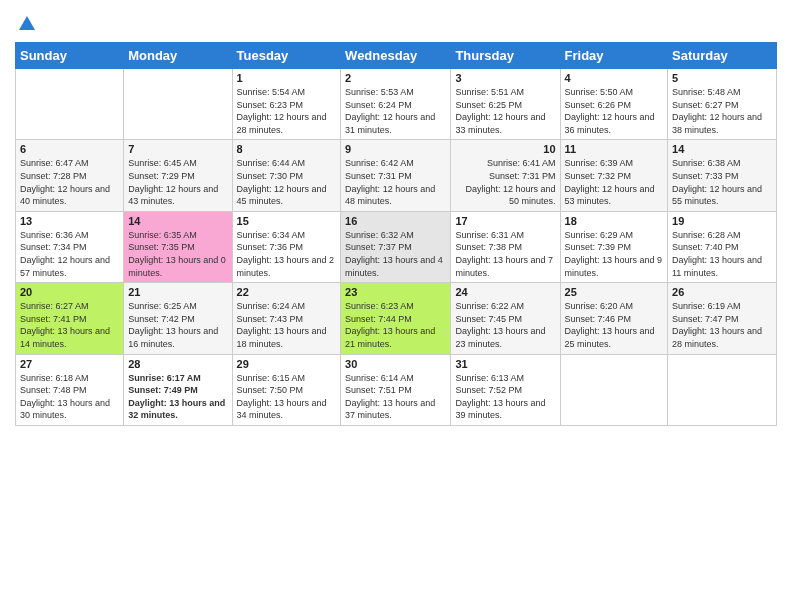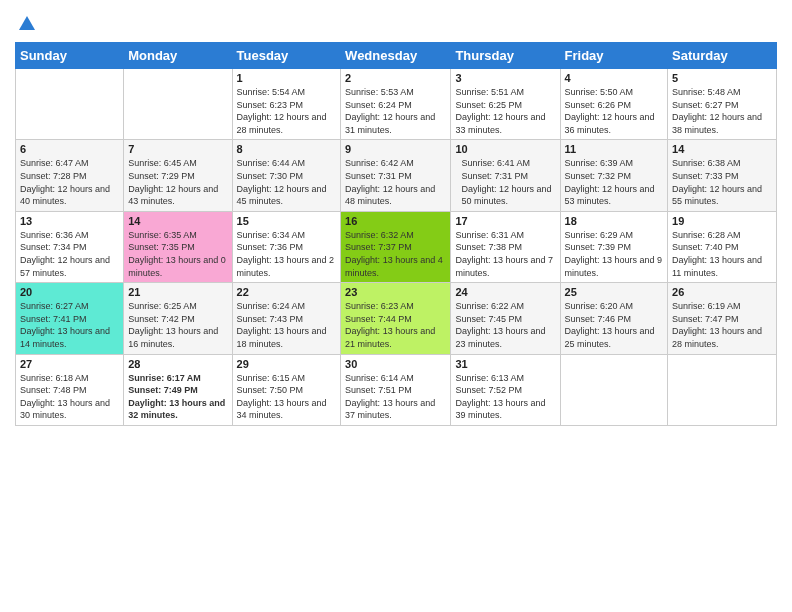"10" td { text-align: none -> right }
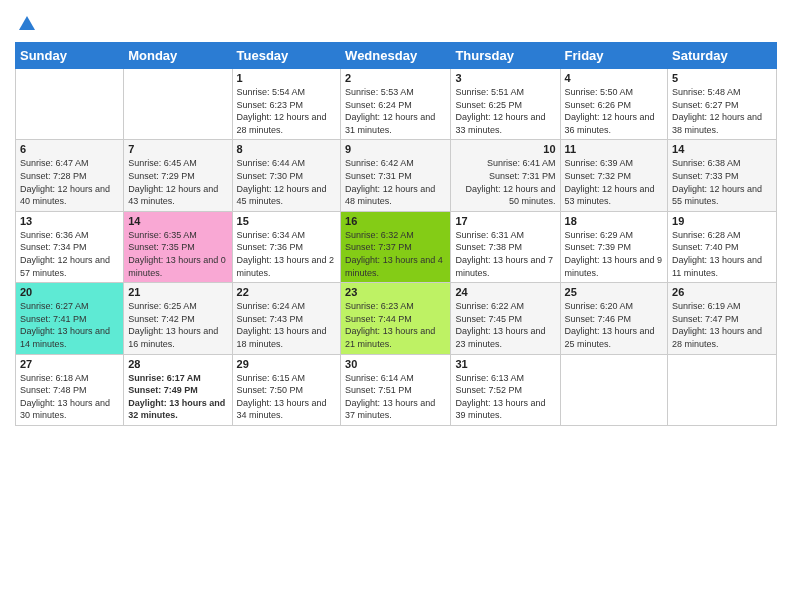"16" td { background: #84cc16 -> #e5e5e5 }
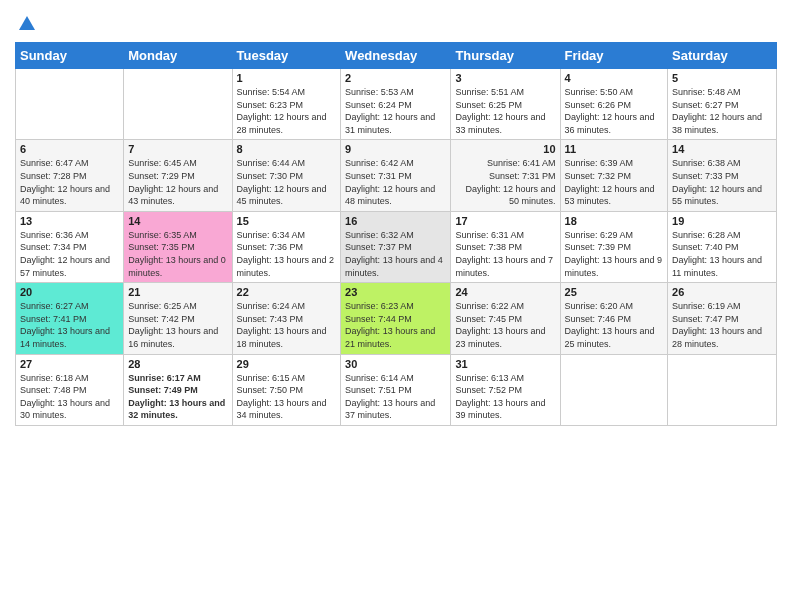"20" td { background: #5eead4 -> #bef264 }
